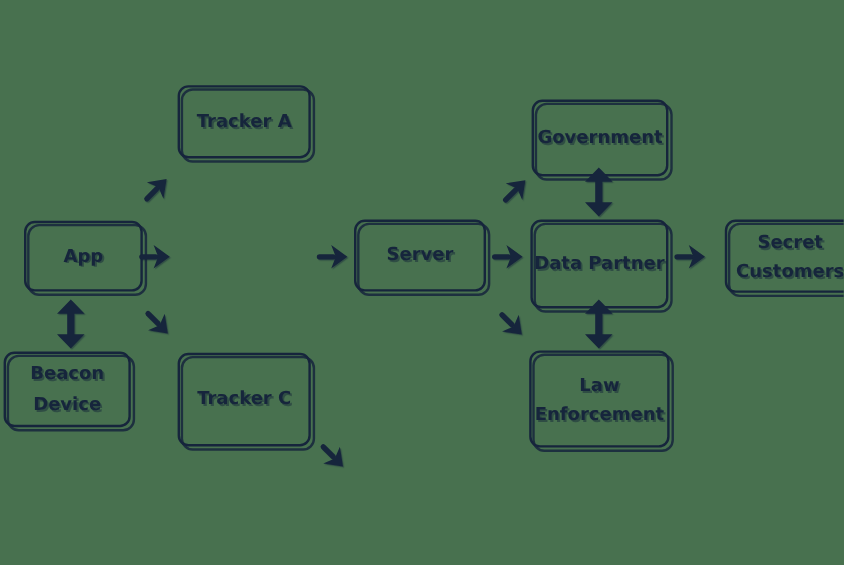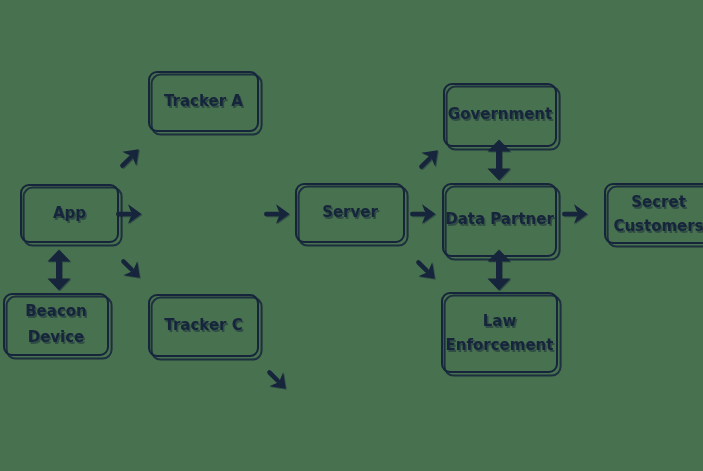"Tracker C" .n-tracker_c { height: 63px -> 78px }
